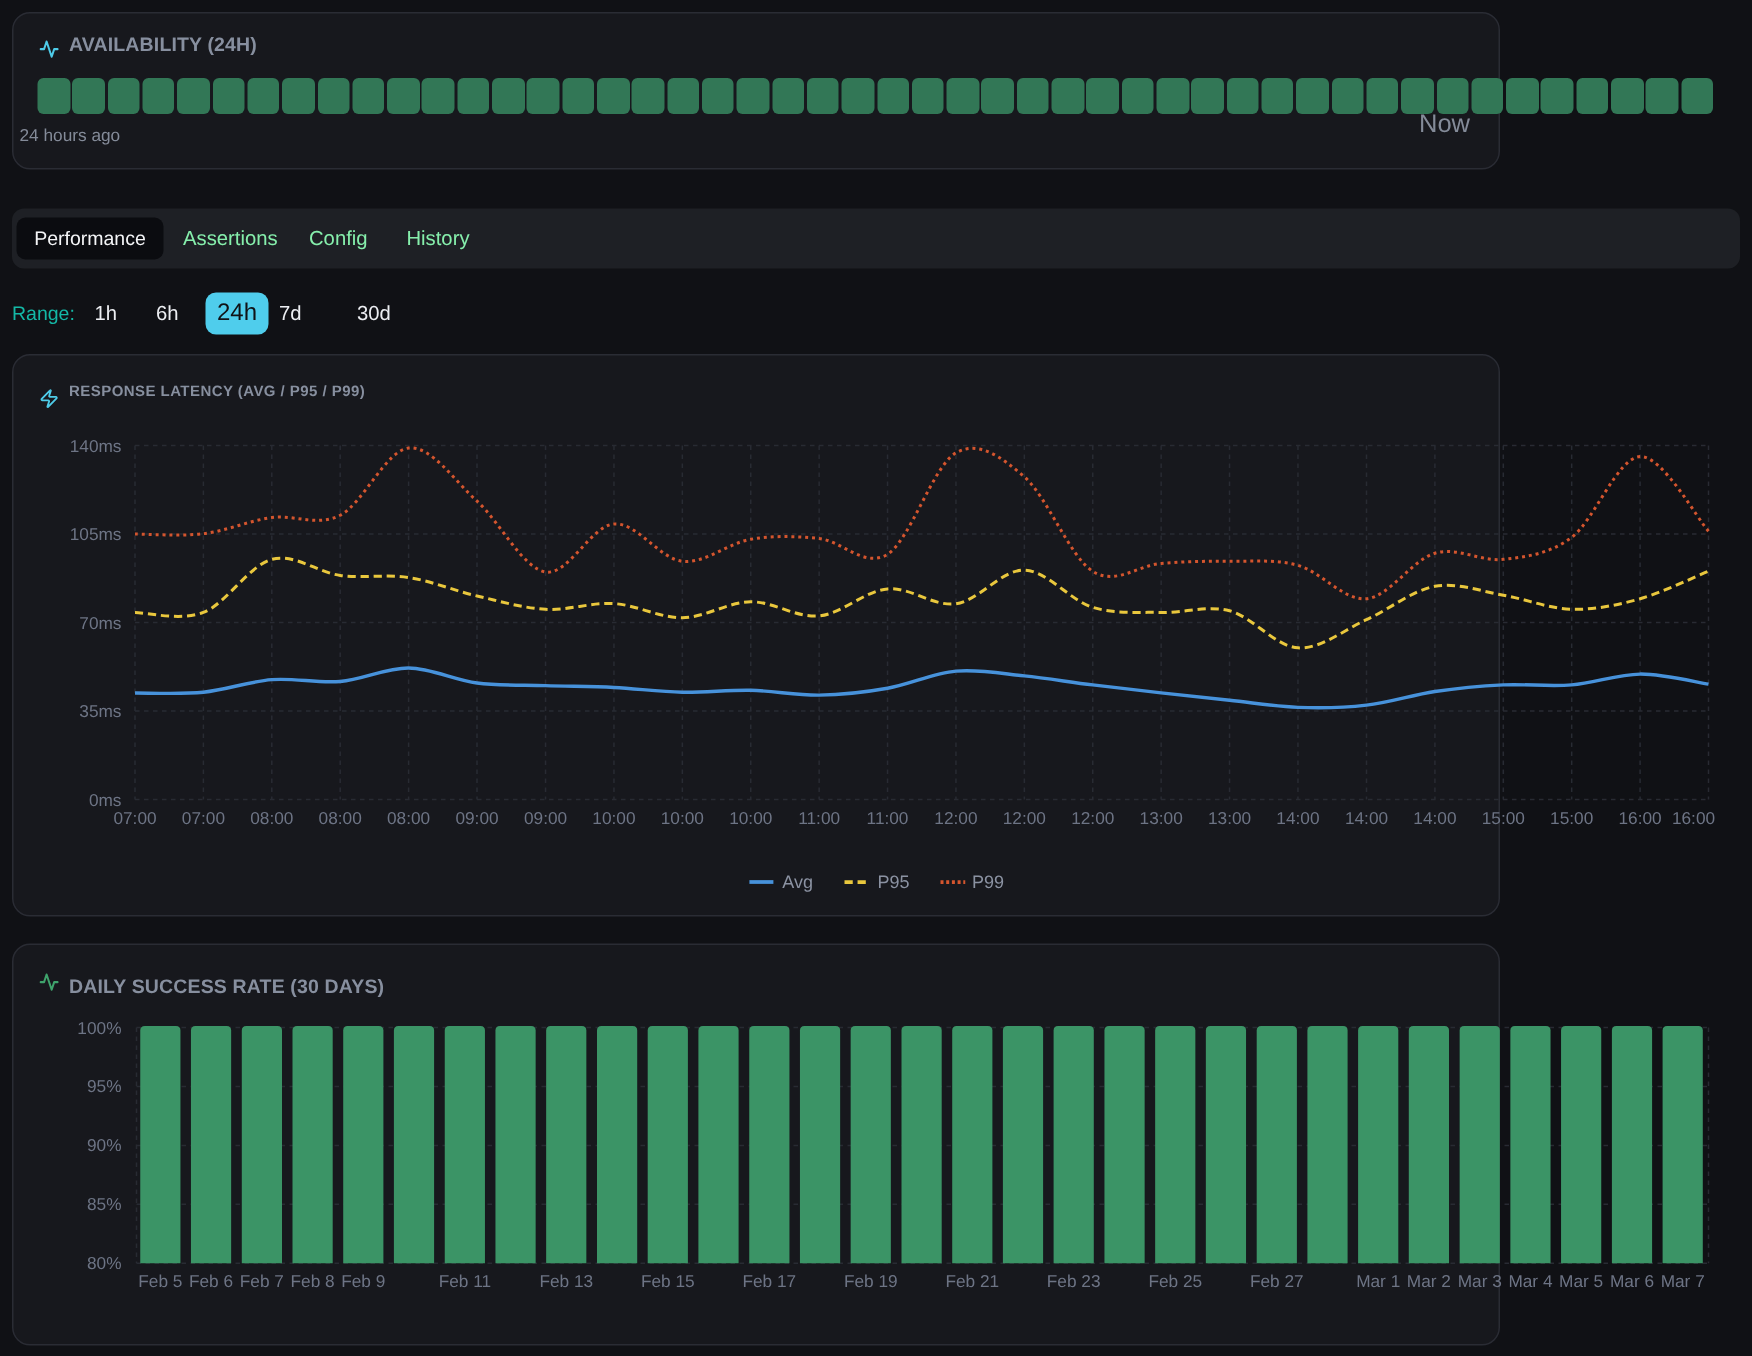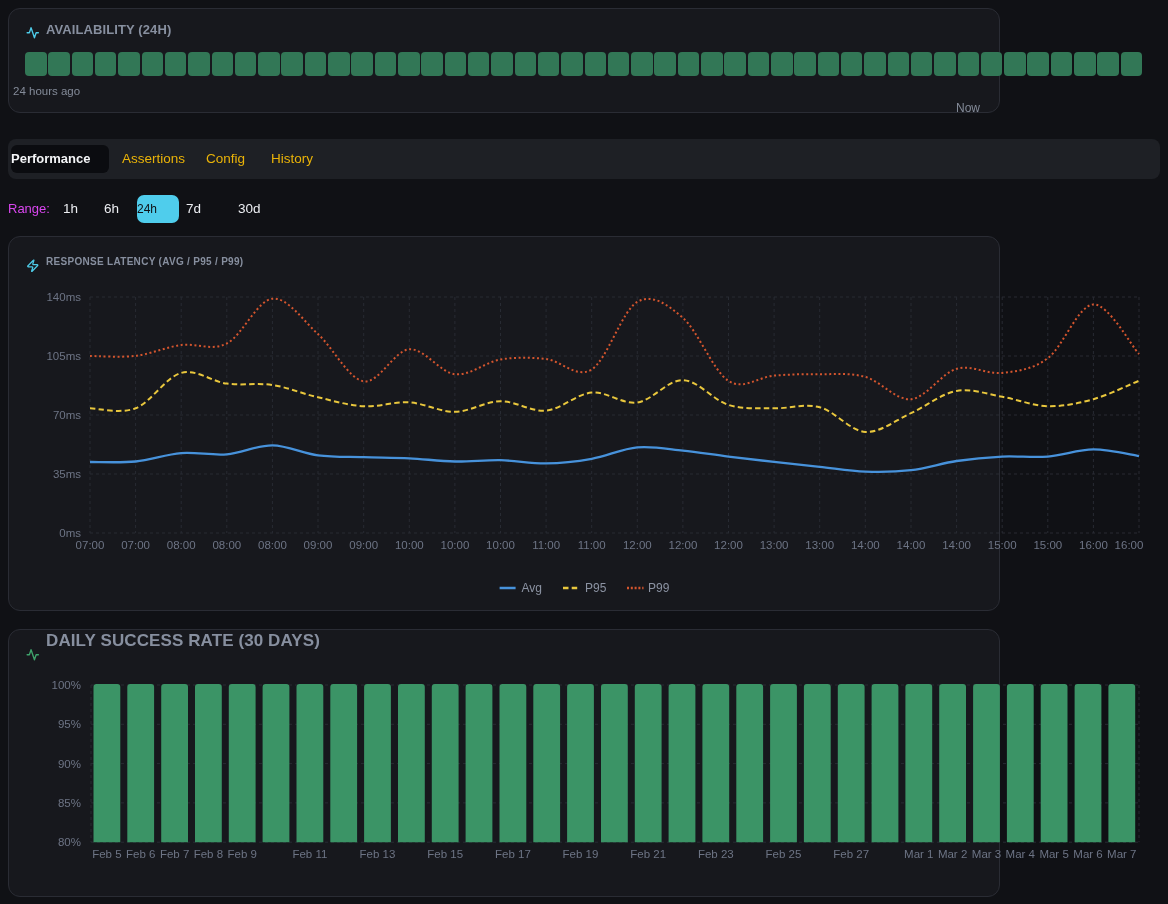"Now" div { font-size: 12px -> 17px; top: 92px -> 64px }
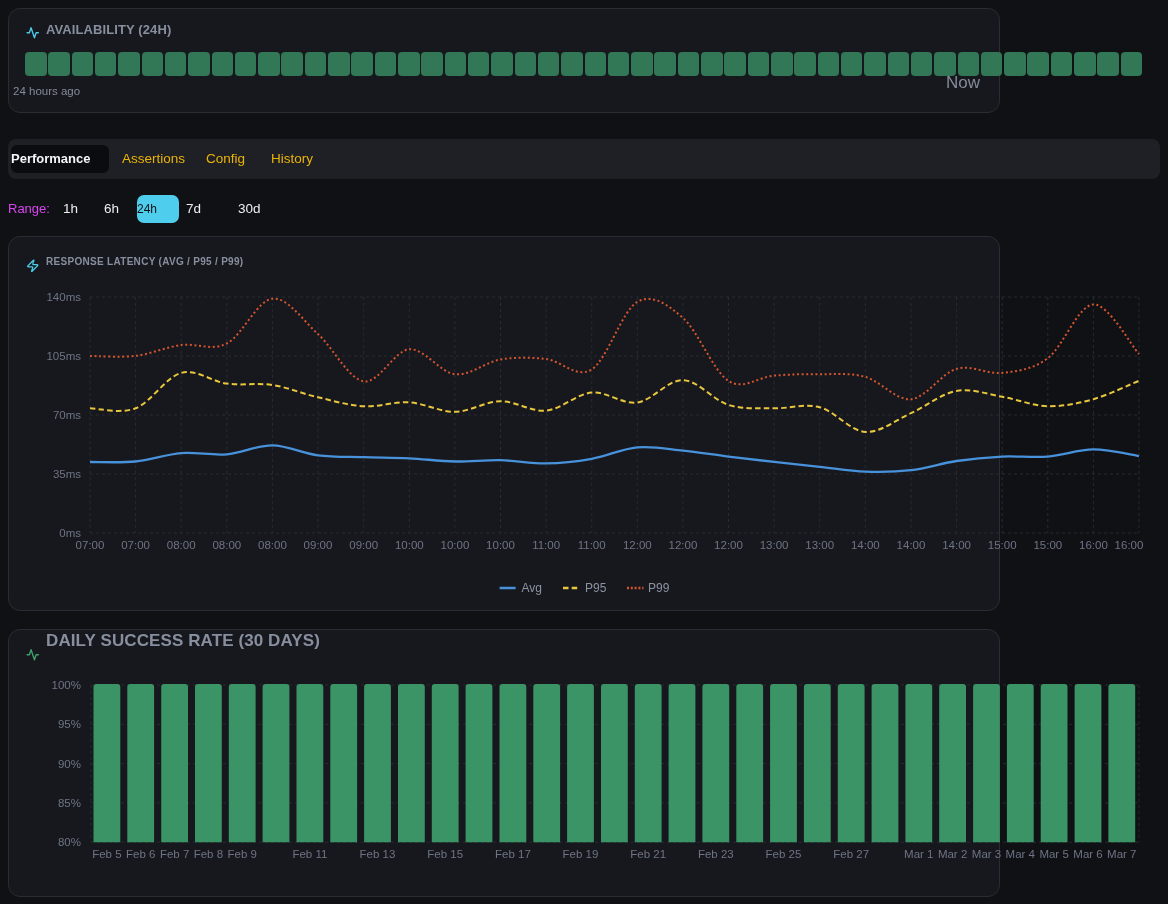"Performance" div { font-weight: bold -> normal; text-align: none -> center }
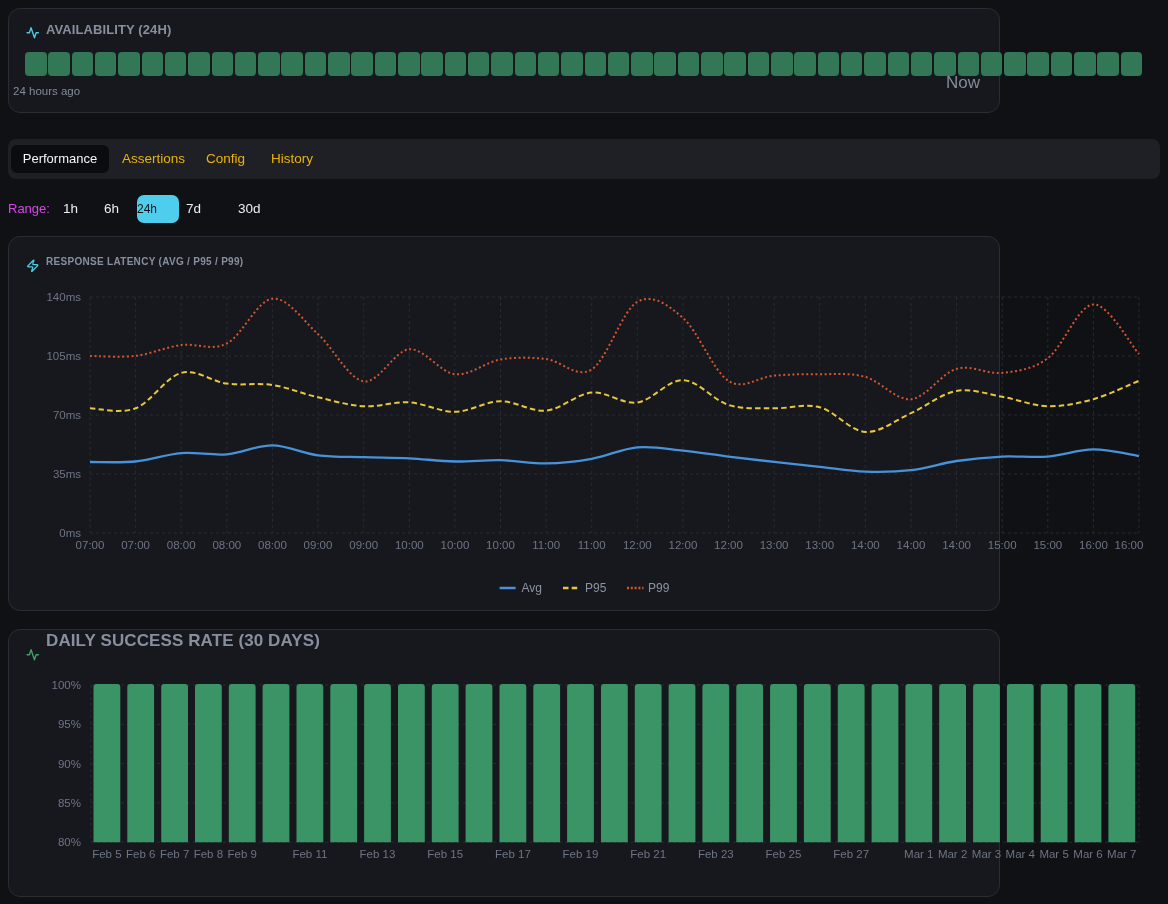"Assertions" .tab { color: #eab308 -> #86efac }
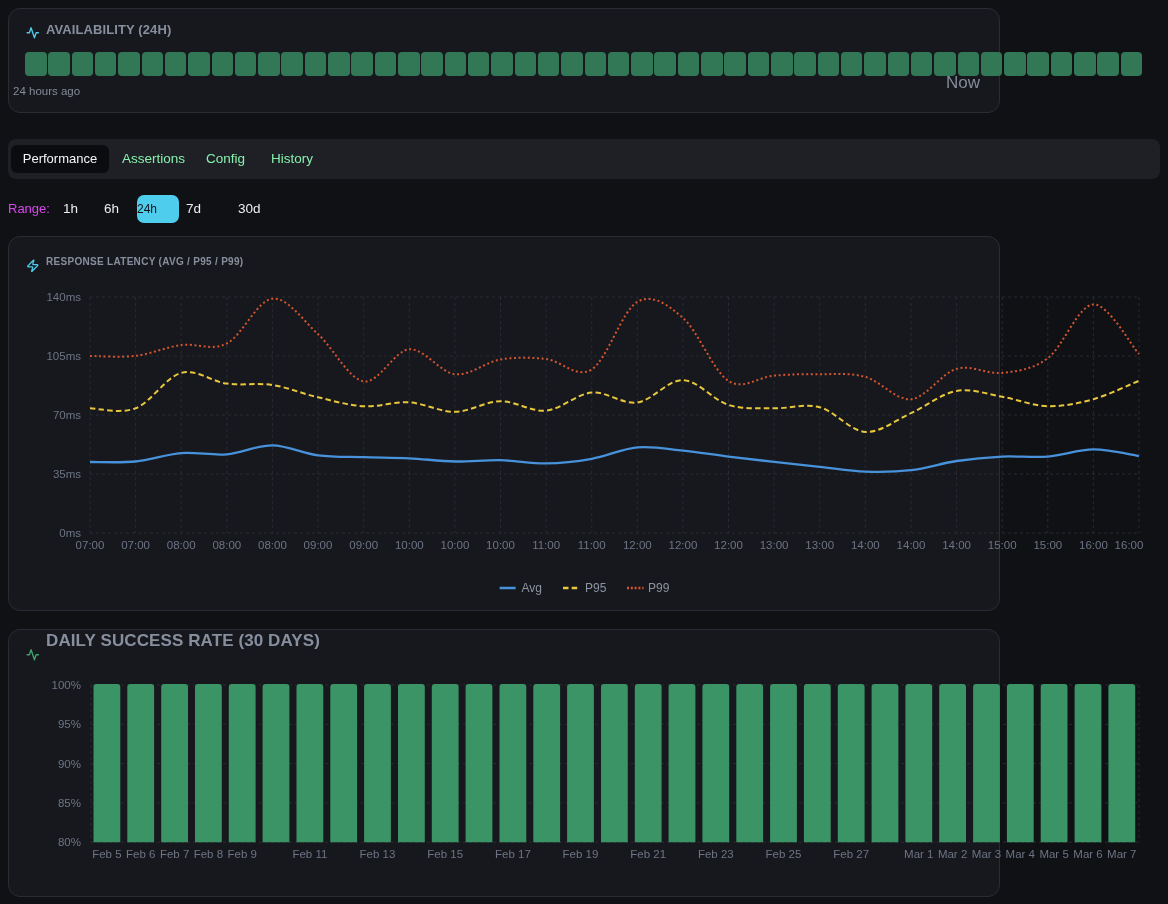"Range:" div { color: #d946ef -> #14b8a6 }
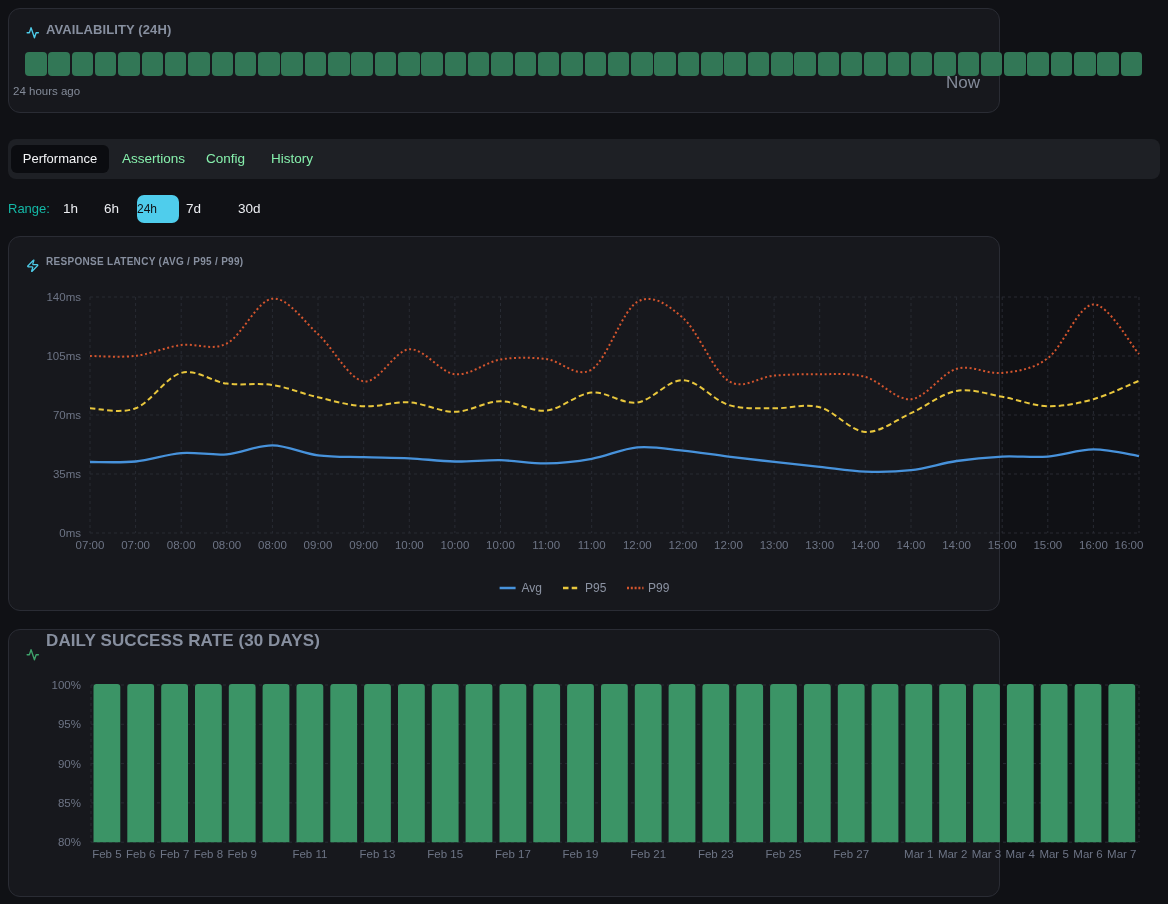"24h" div { font-size: 12px -> 16px; text-align: none -> center }
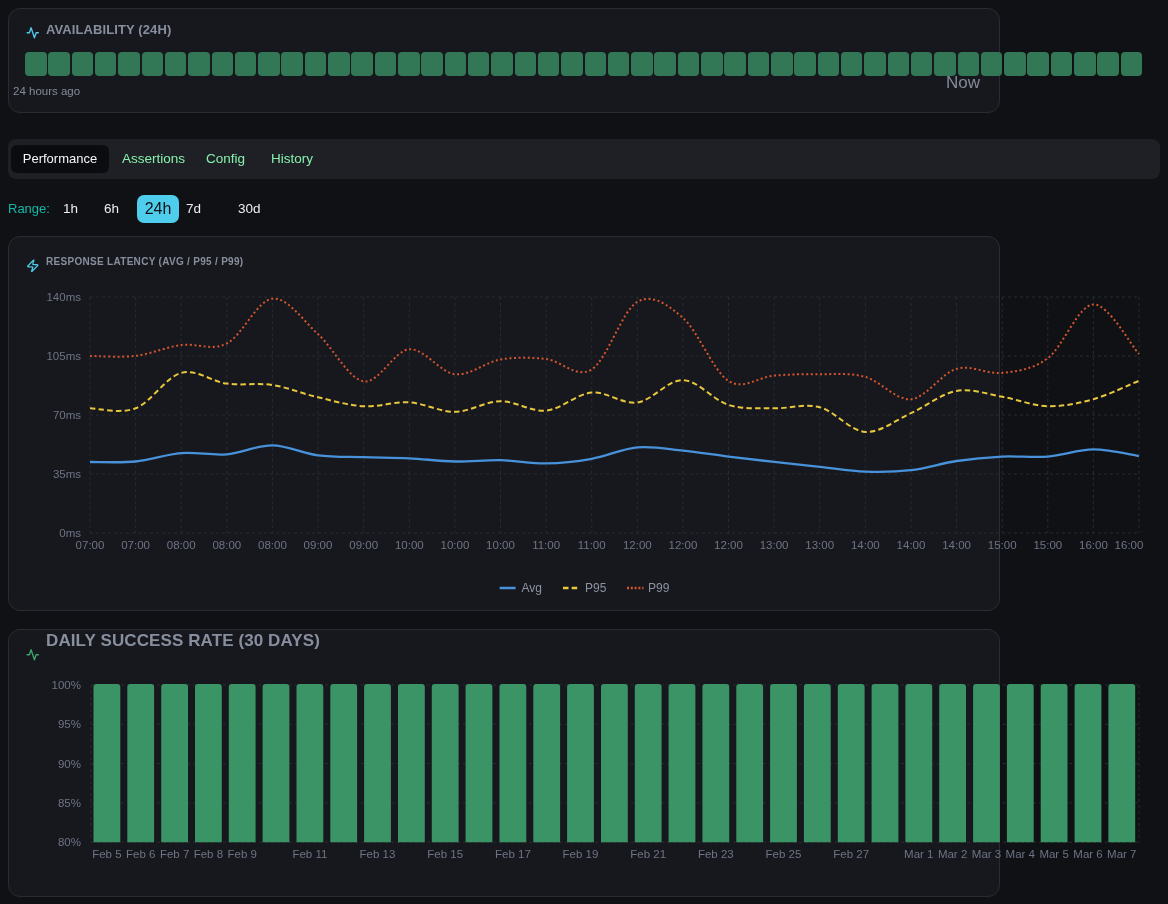"DAILY SUCCESS RATE (30 DAYS)" div.ctitle { font-size: 17px -> 13px; top: 1px -> 20px }
